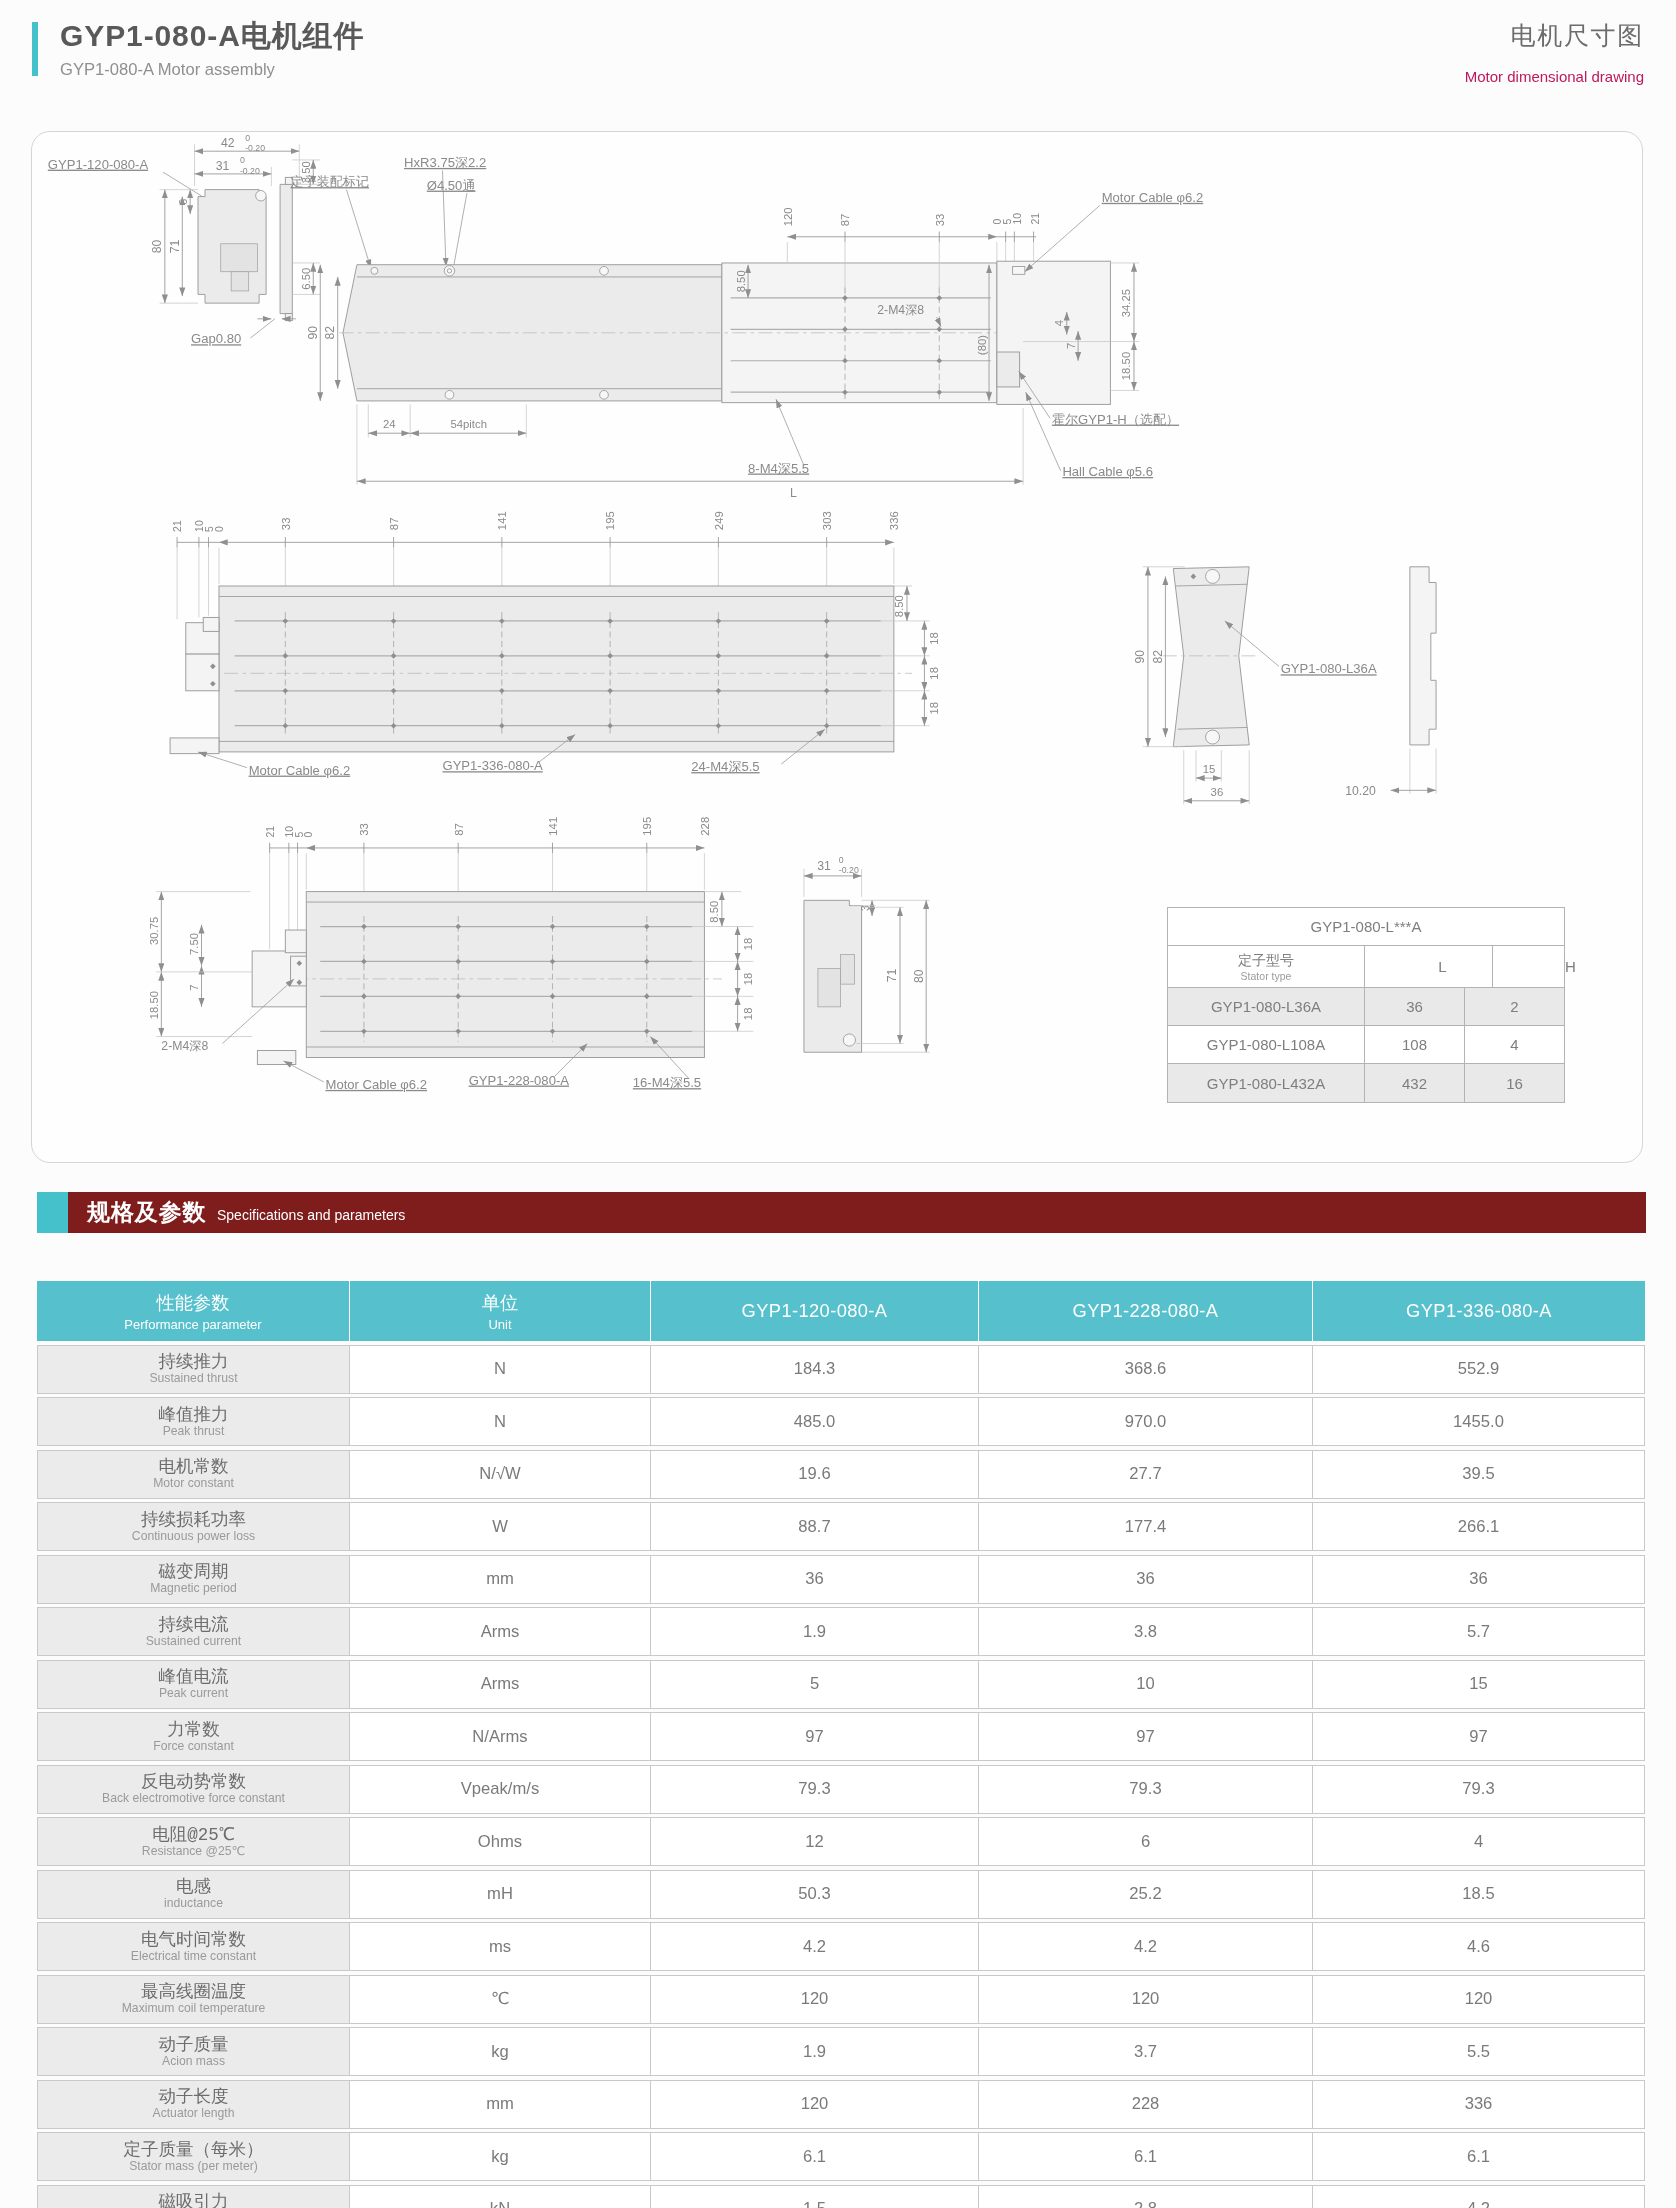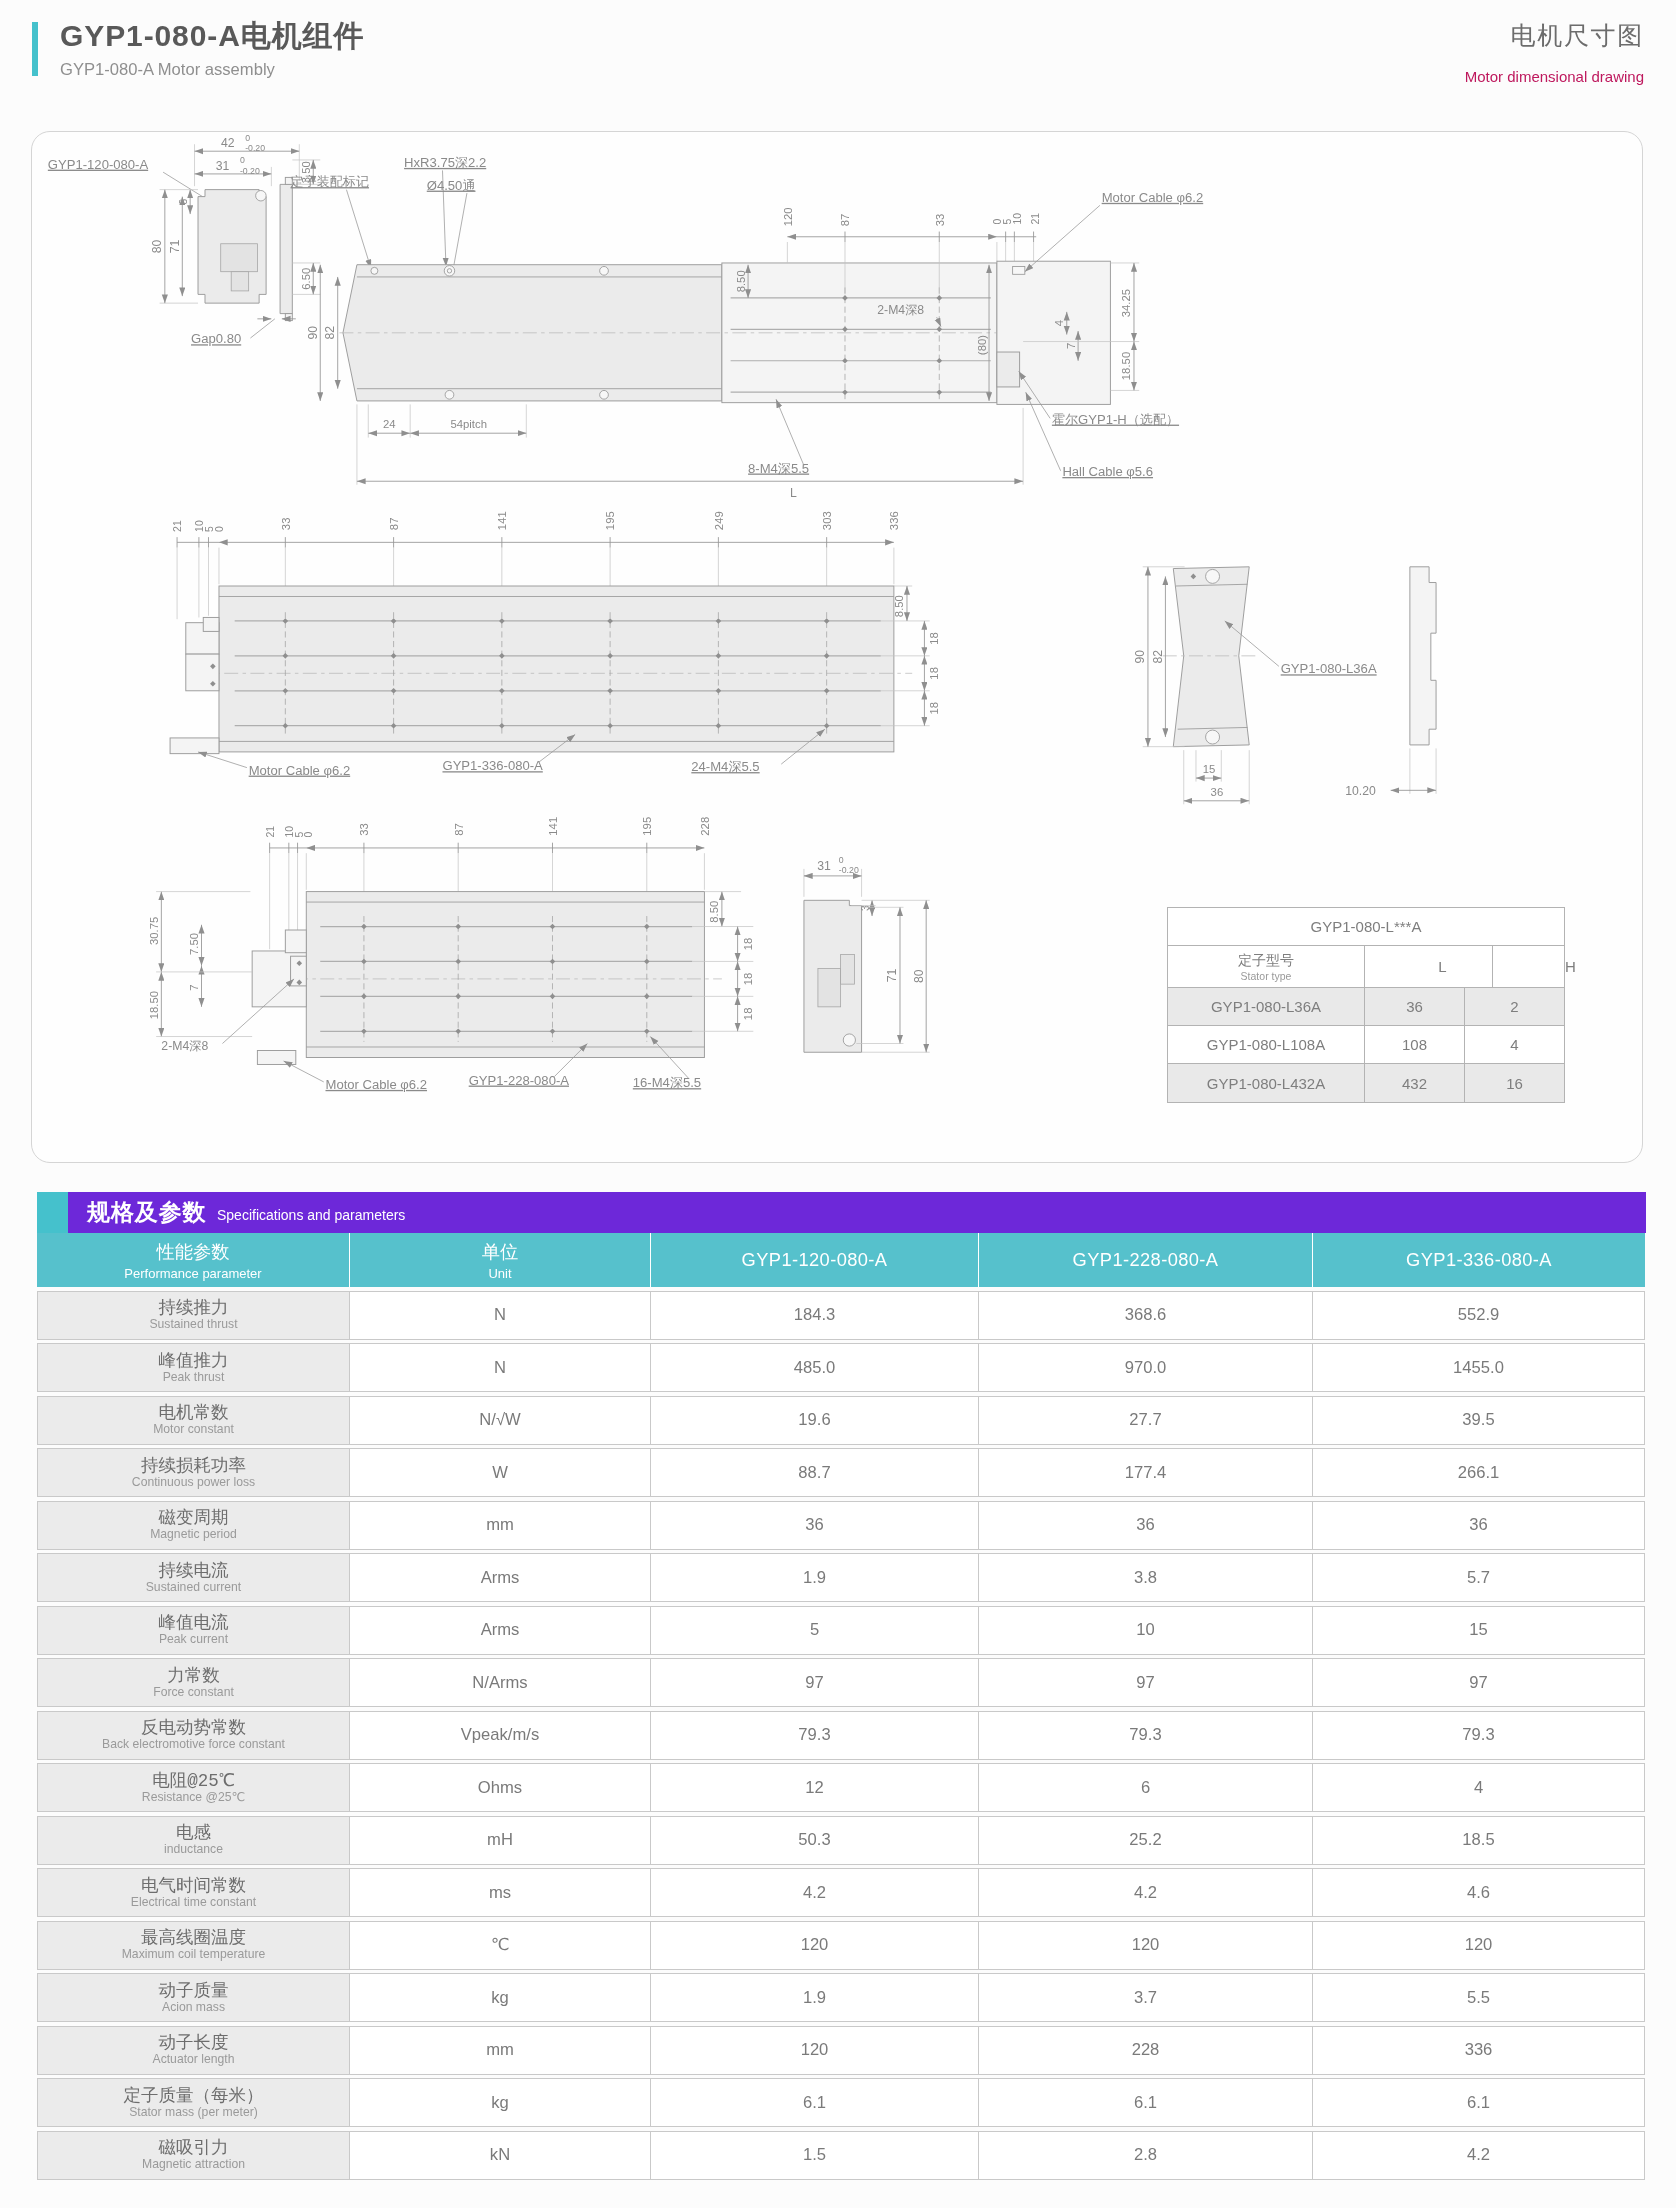"规格及参数" .sec-dark { background: #6d28d9 -> #7f1d1d }
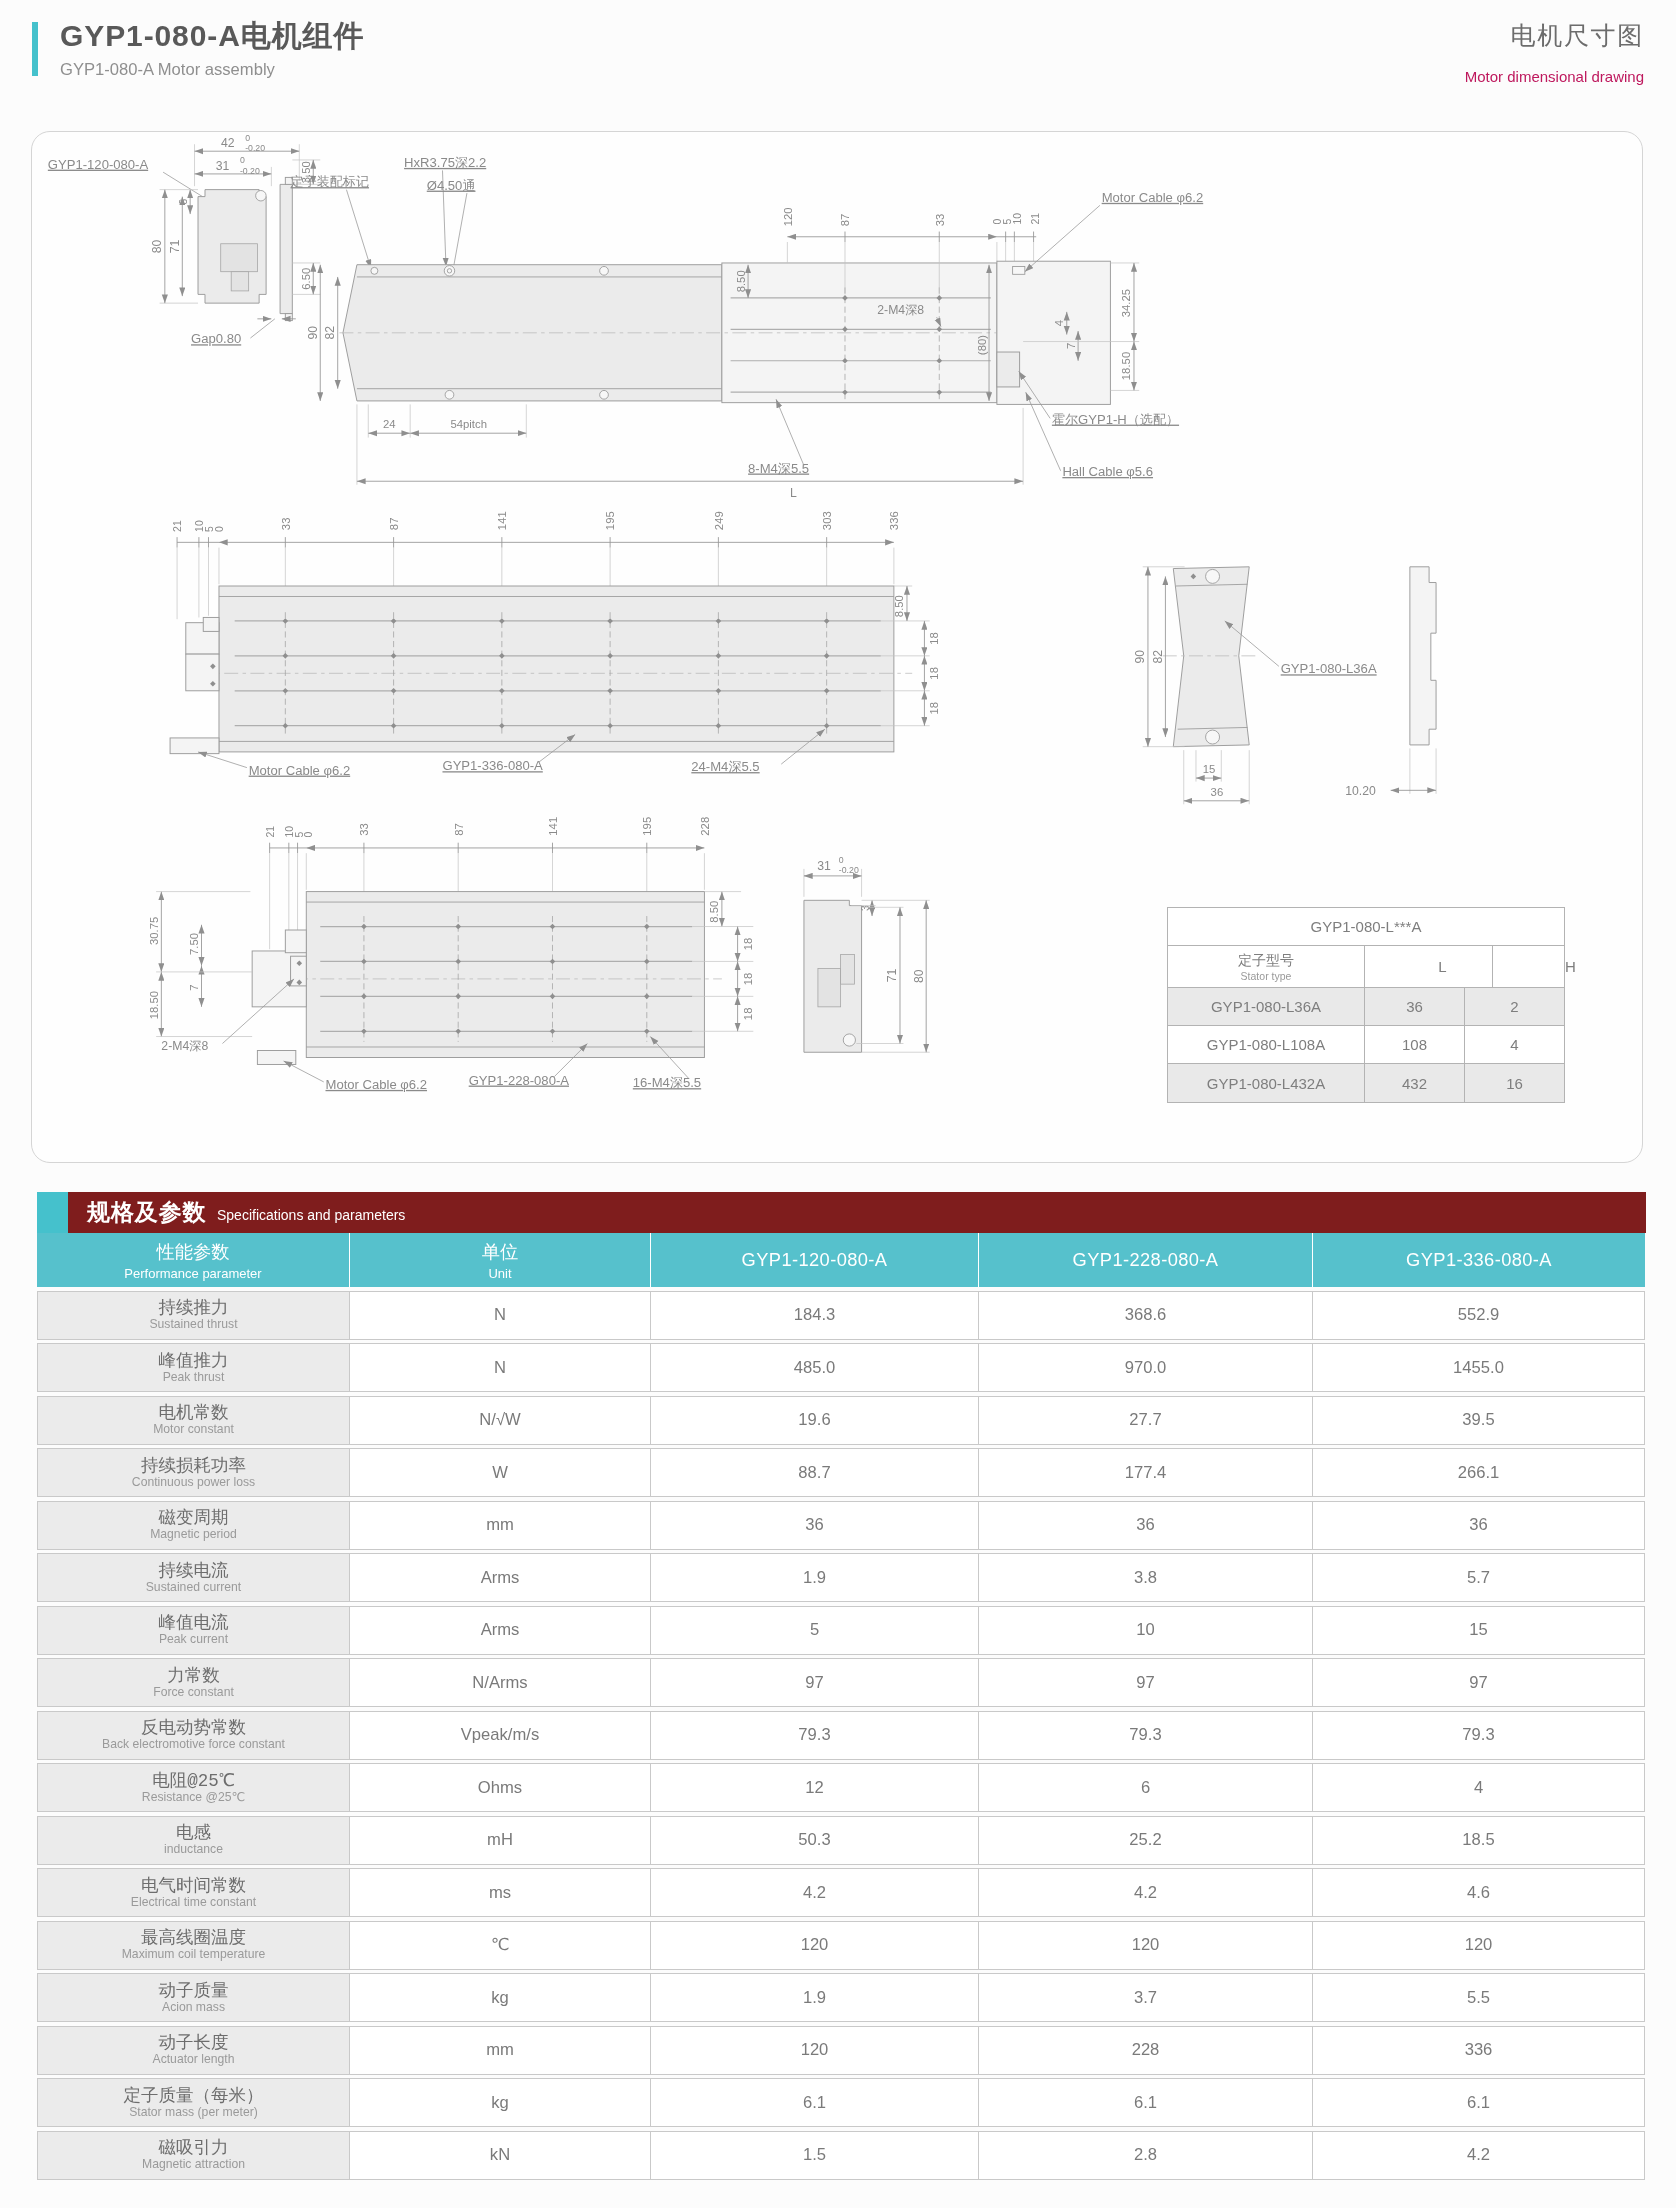"性能参数" .spec-head { height: 54px -> 60px; margin-top: none -> 48px }
